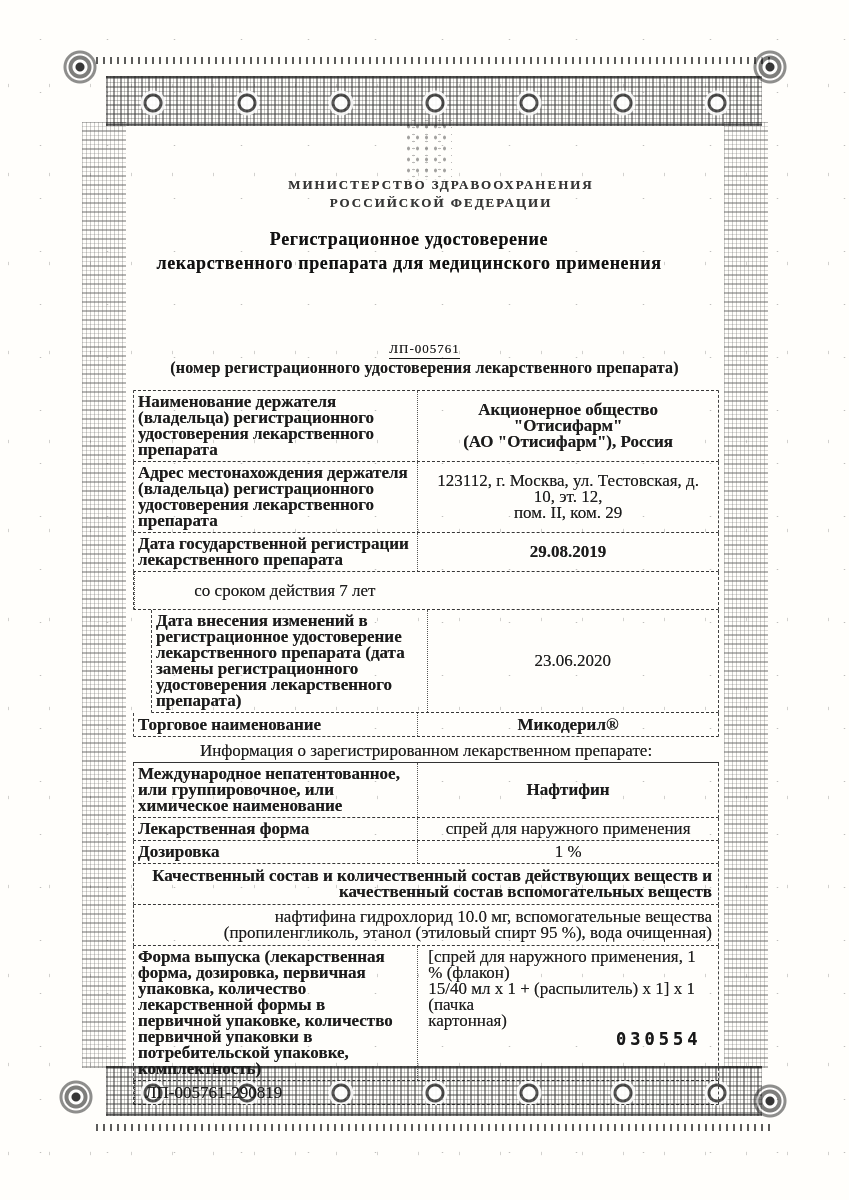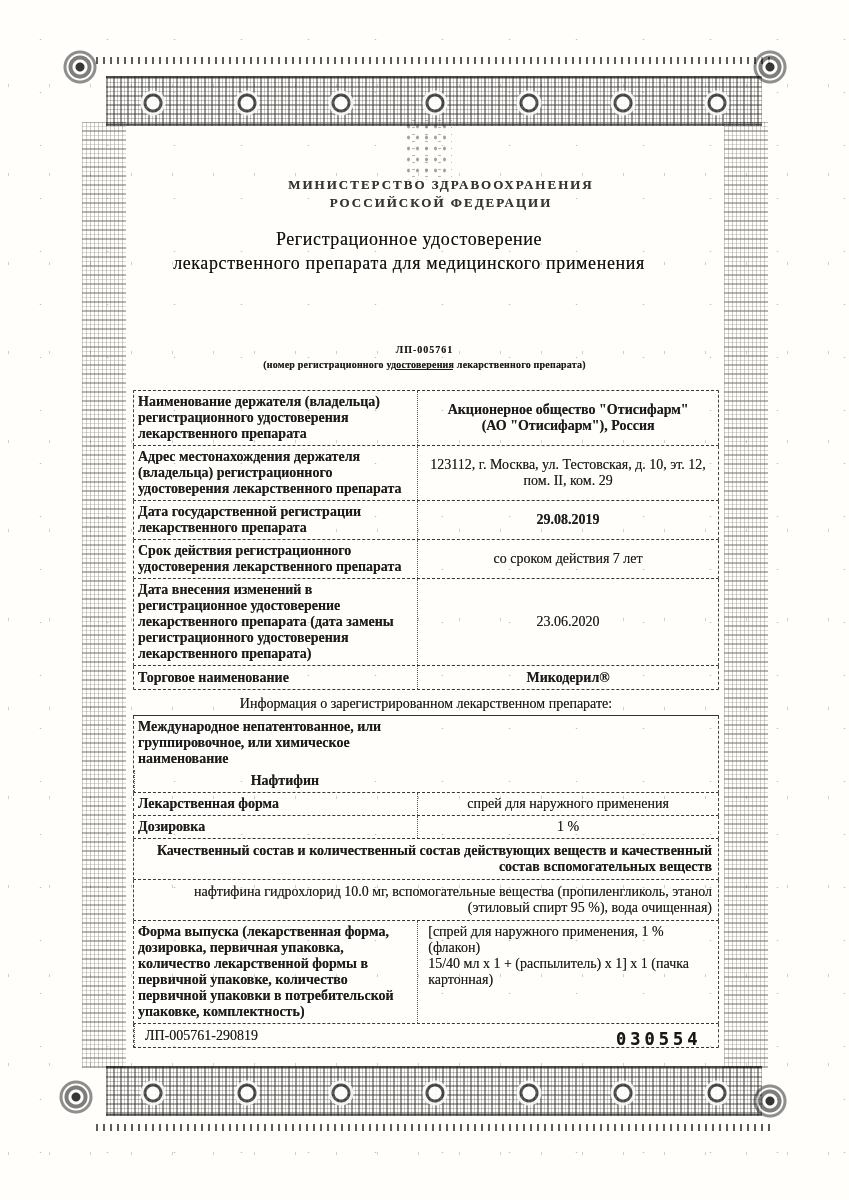"Регистрационное удостоверение" .title { font-weight: normal -> bold }
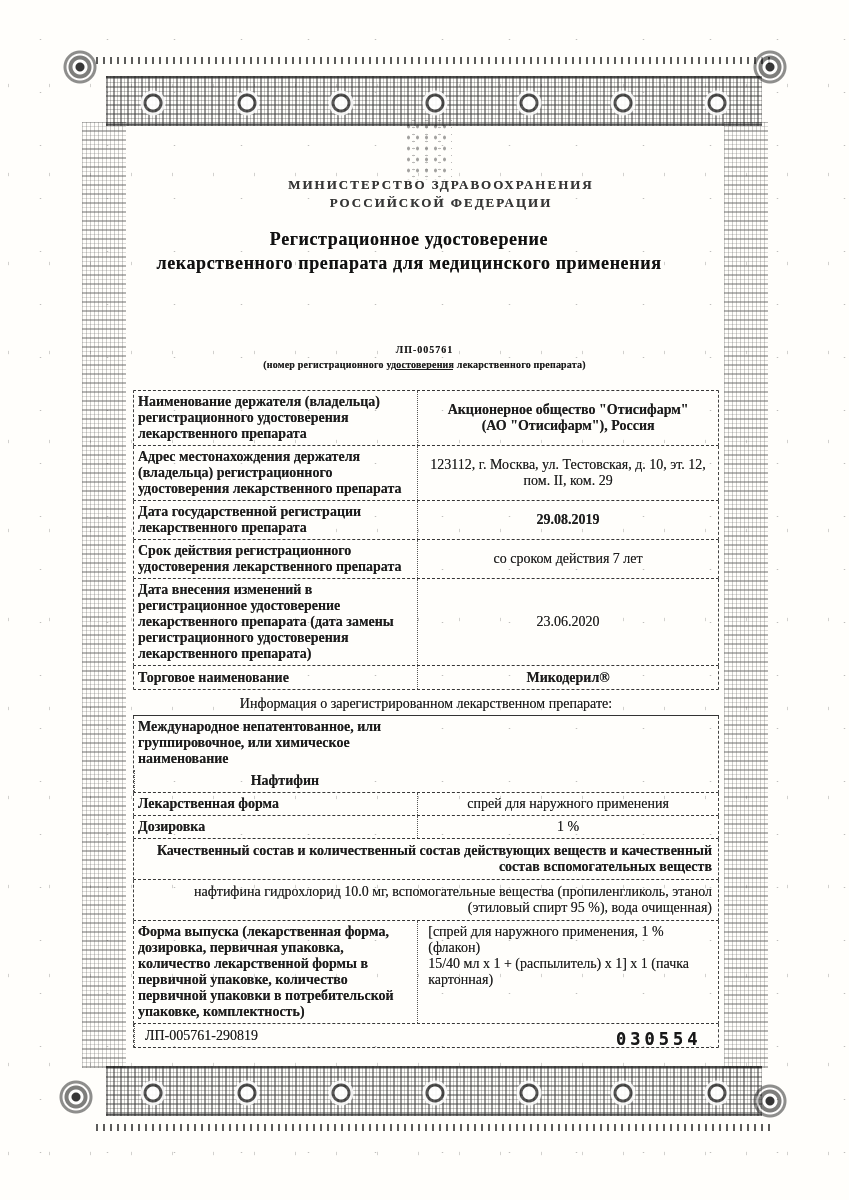"ЛП-005761" .regnum { font-size: 10px -> 13px; font-weight: bold -> normal; padding-bottom: 14px -> 1px }
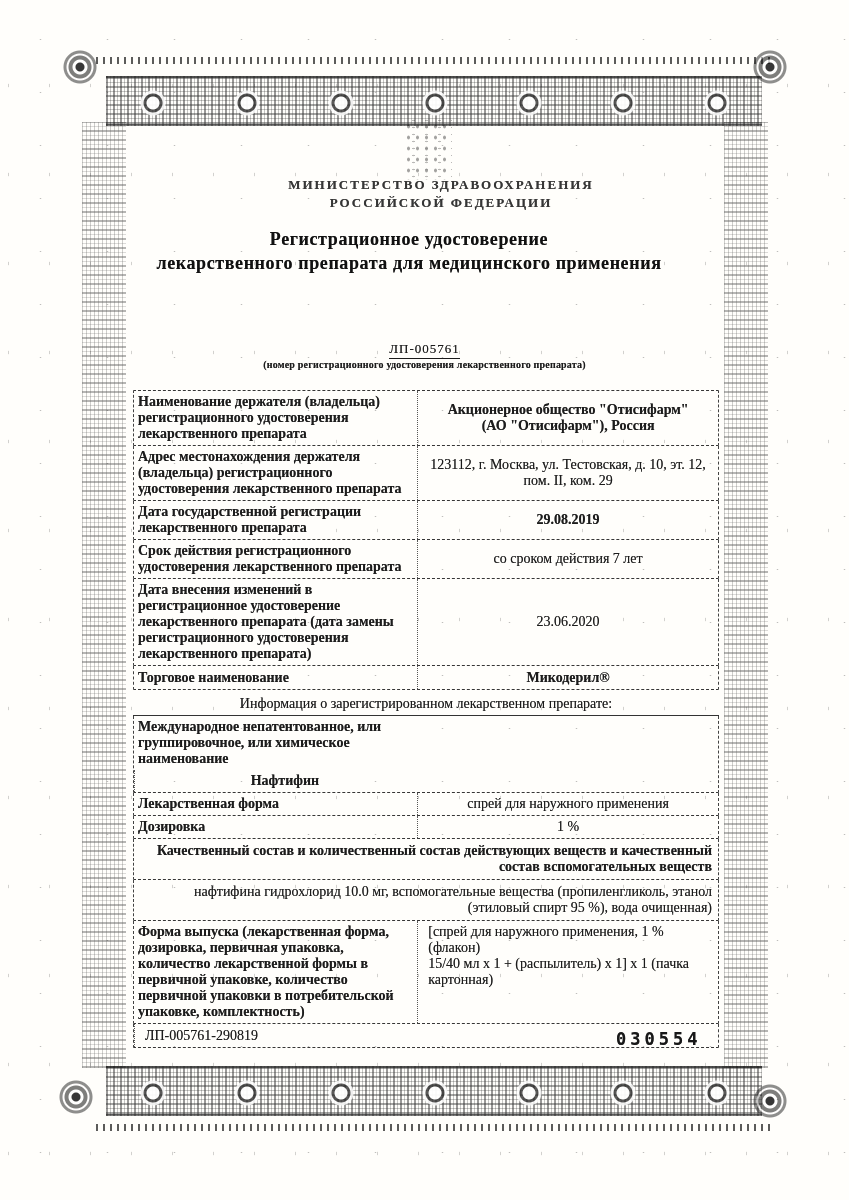"(номер регистрационного удостоверения" .regcap { font-size: 10px -> 16px }
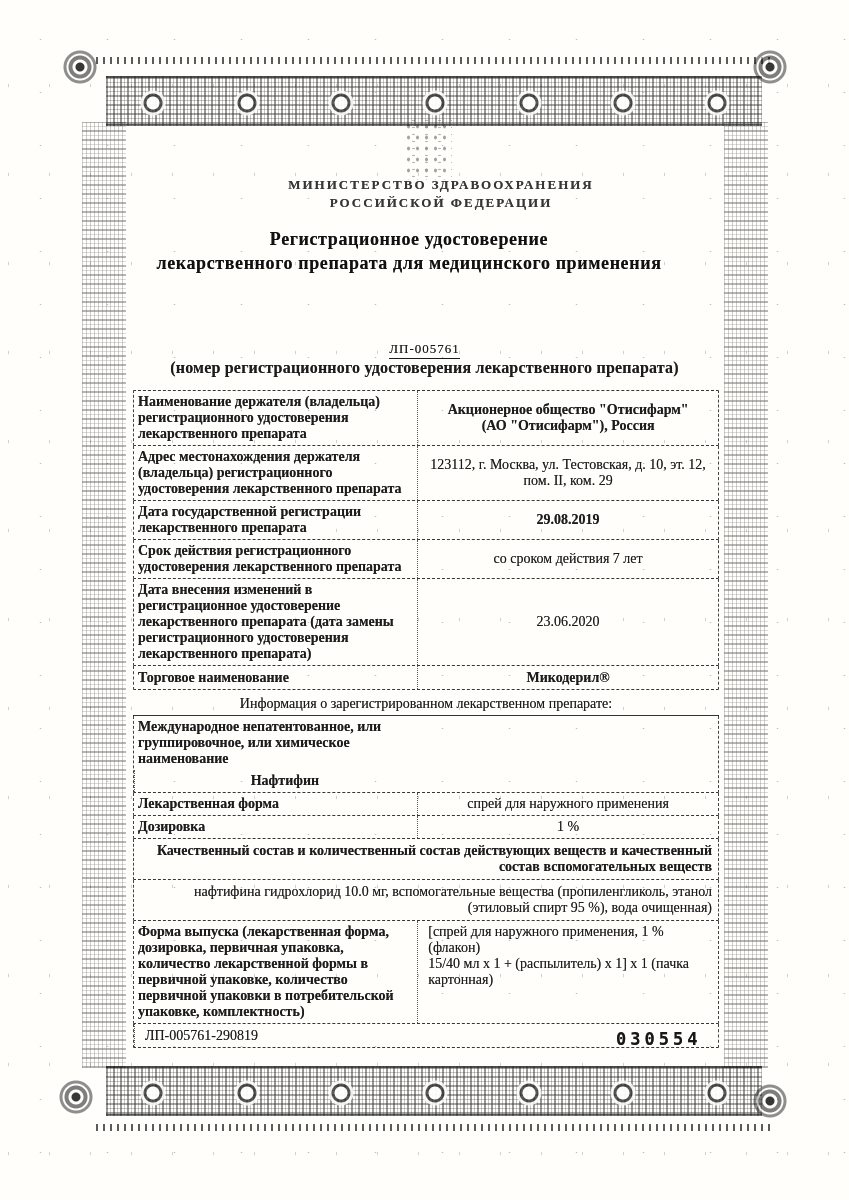"Наименование держателя (владельца)" .doc-table { font-size: 14px -> 17px }
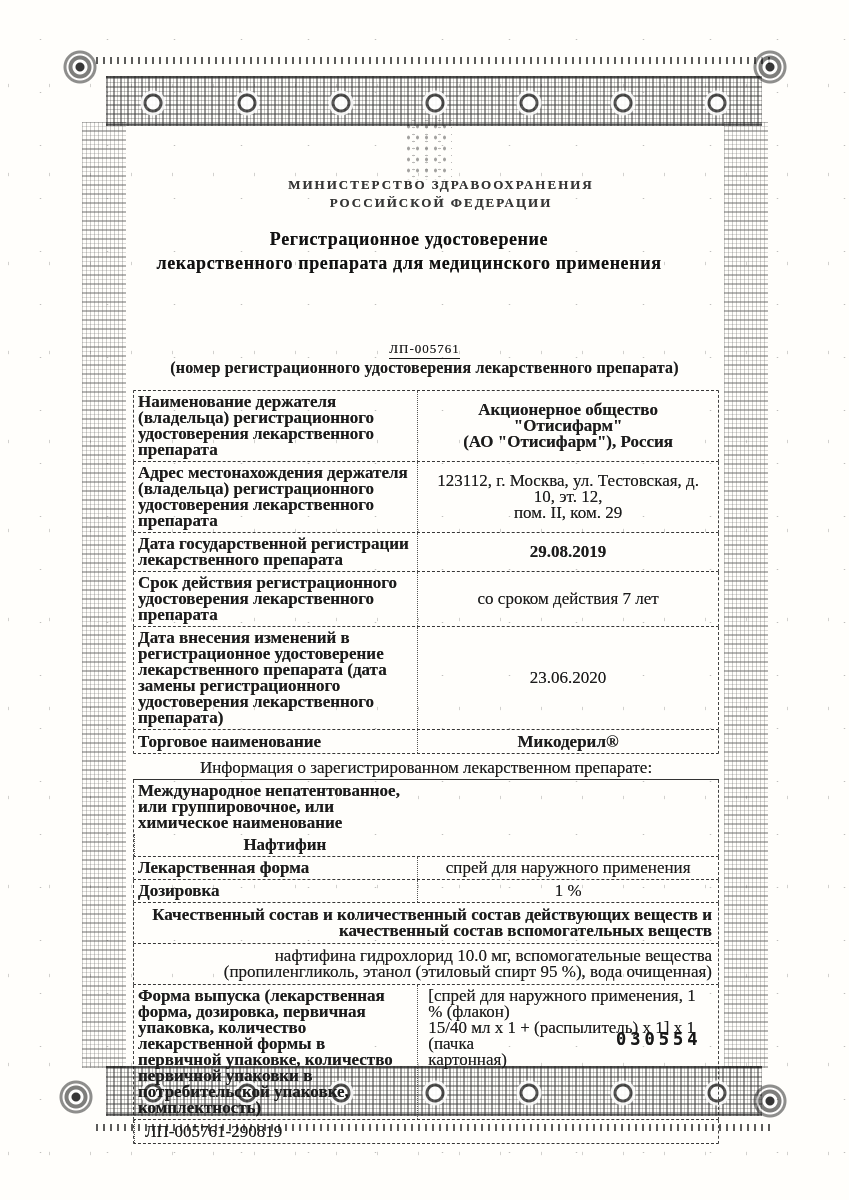"Срок действия регистрационного" div.t-label { html: <div>Срок действия регистрационного удостоверения лекарственного препарата</div> -> none }
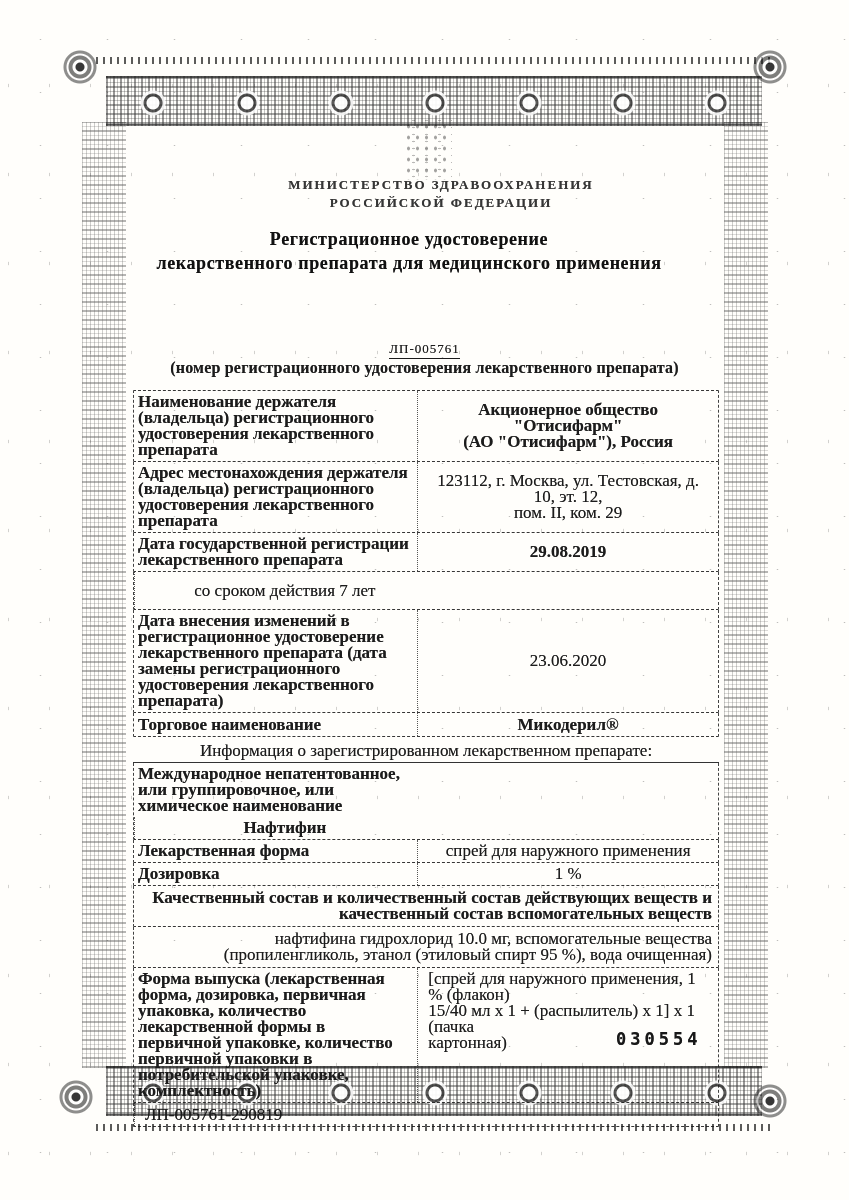"Дата внесения изменений в" div.t-row { margin-left: none -> 18px }
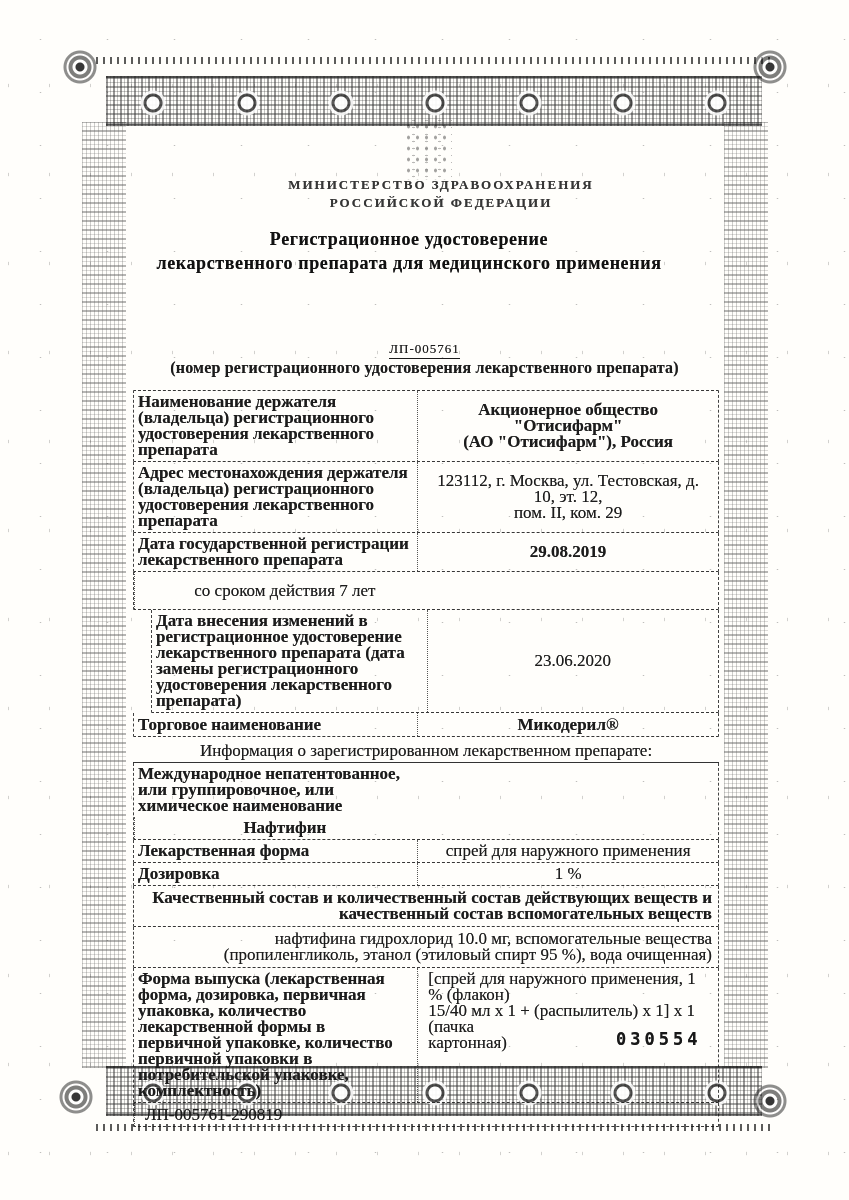"Международное непатентованное, или" div.t-row { flex-direction: column -> none }
